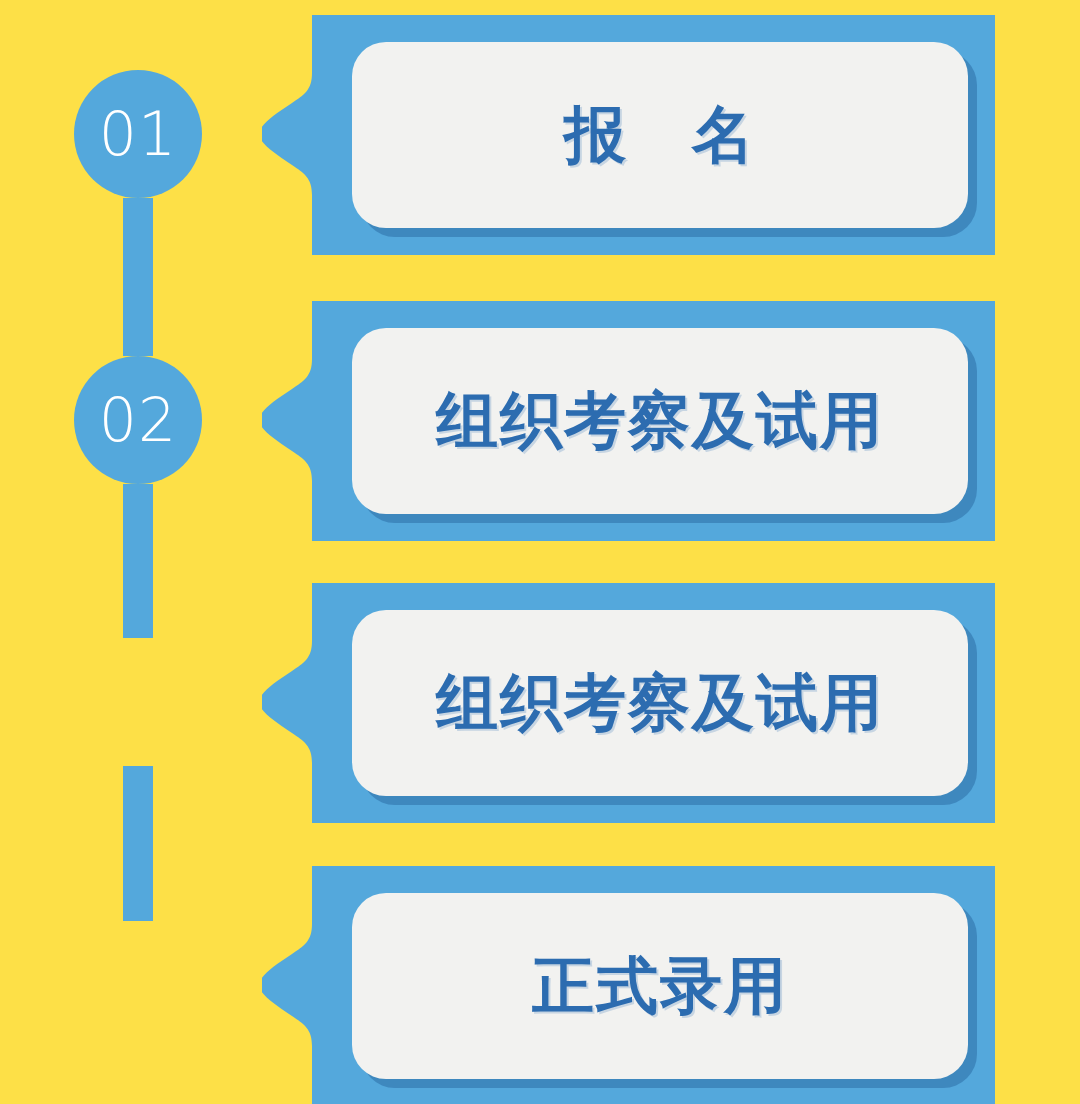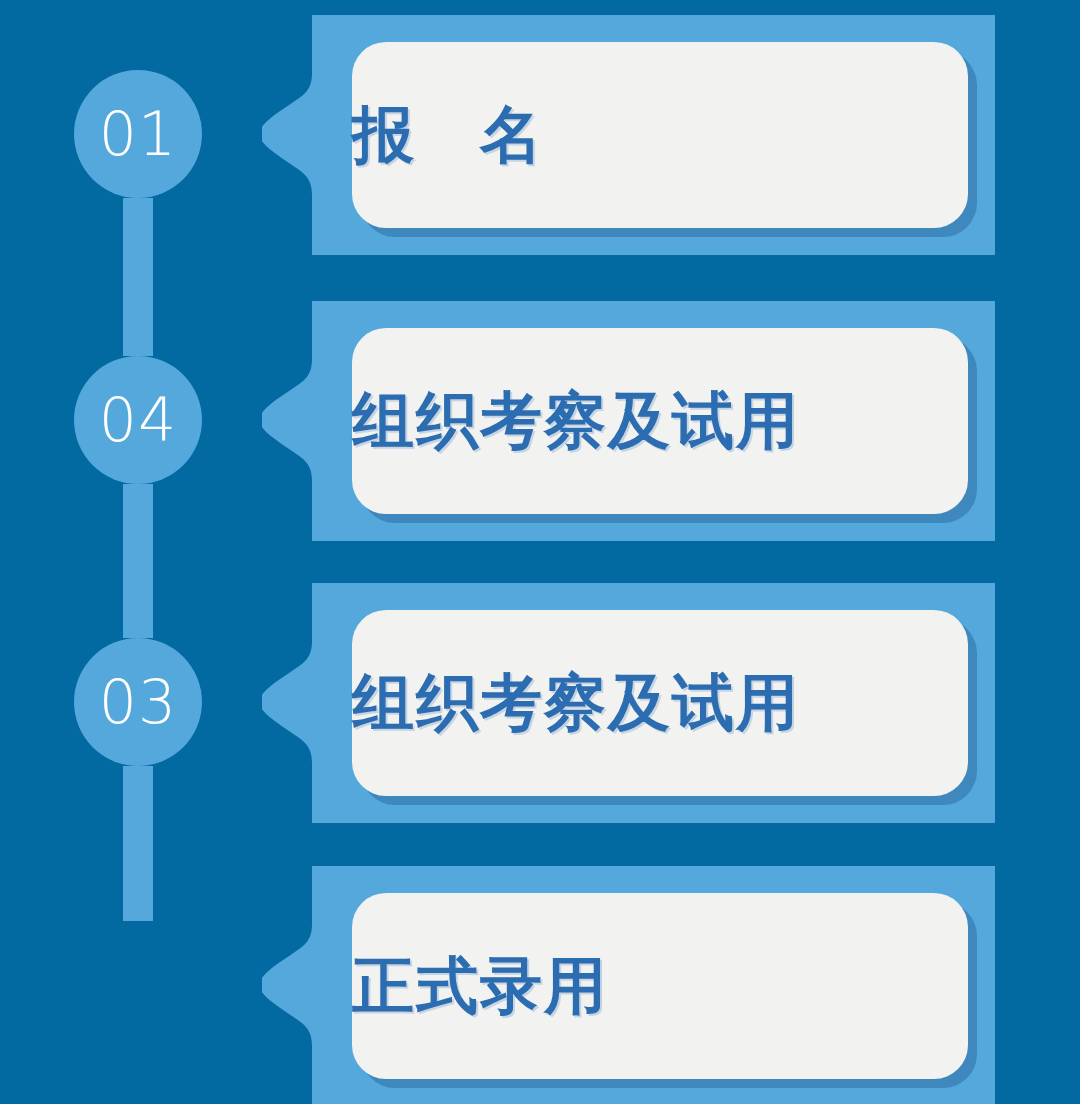"01" #stage { background: #0369a1 -> #fde047 }
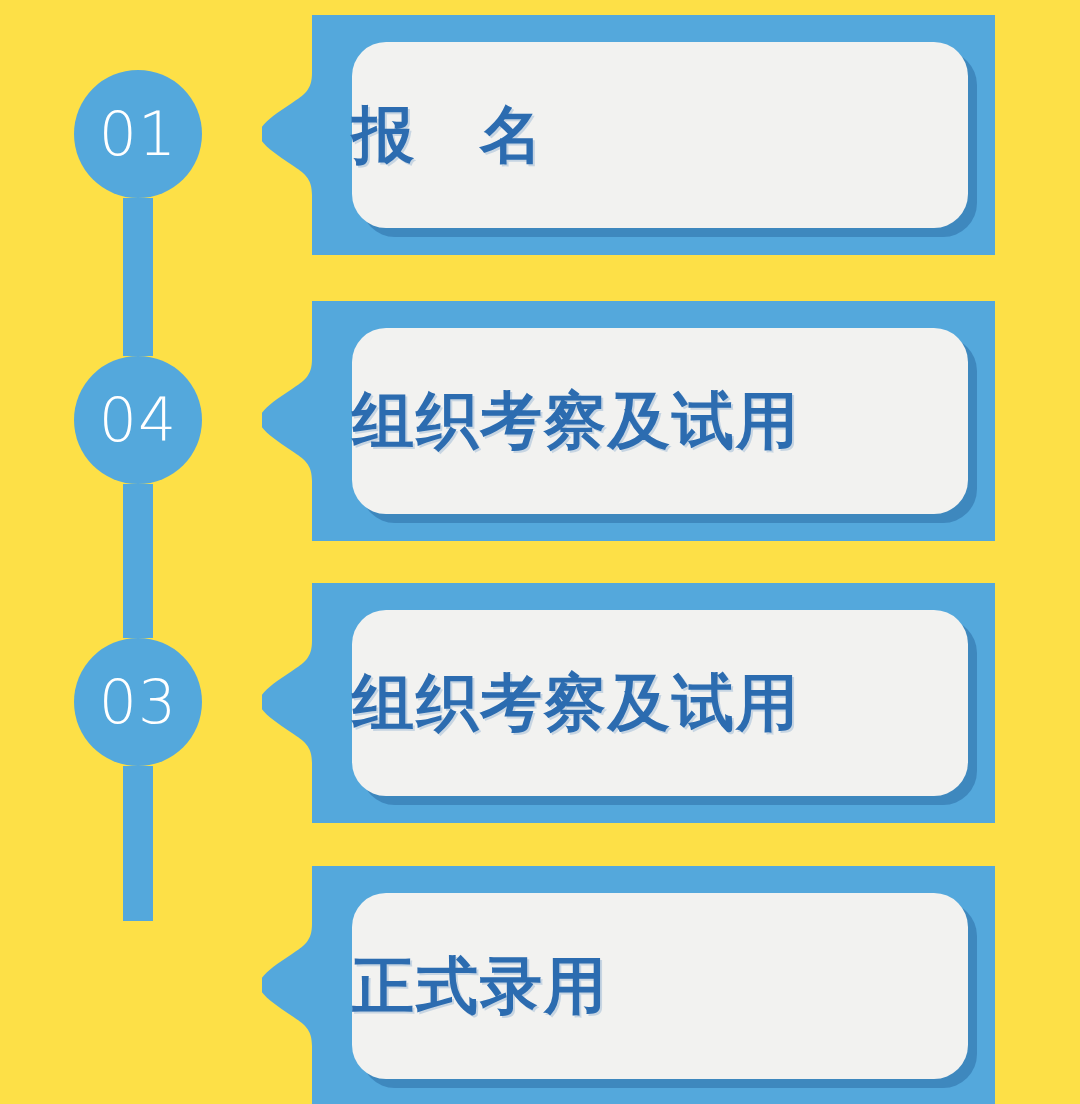"报 名" .card { justify-content: flex-start -> center }
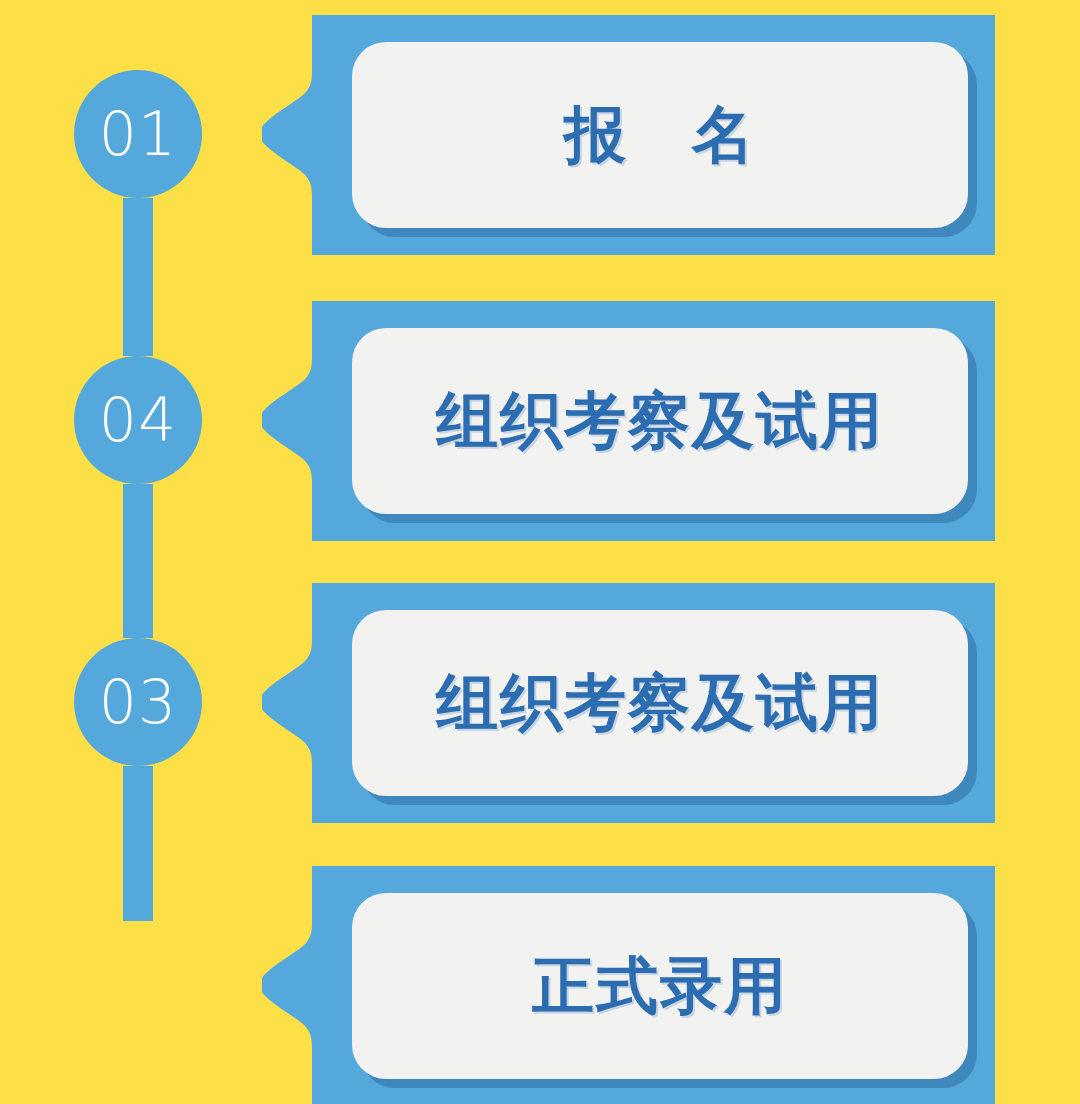"04" span.num-text { text: 04 -> 02 }
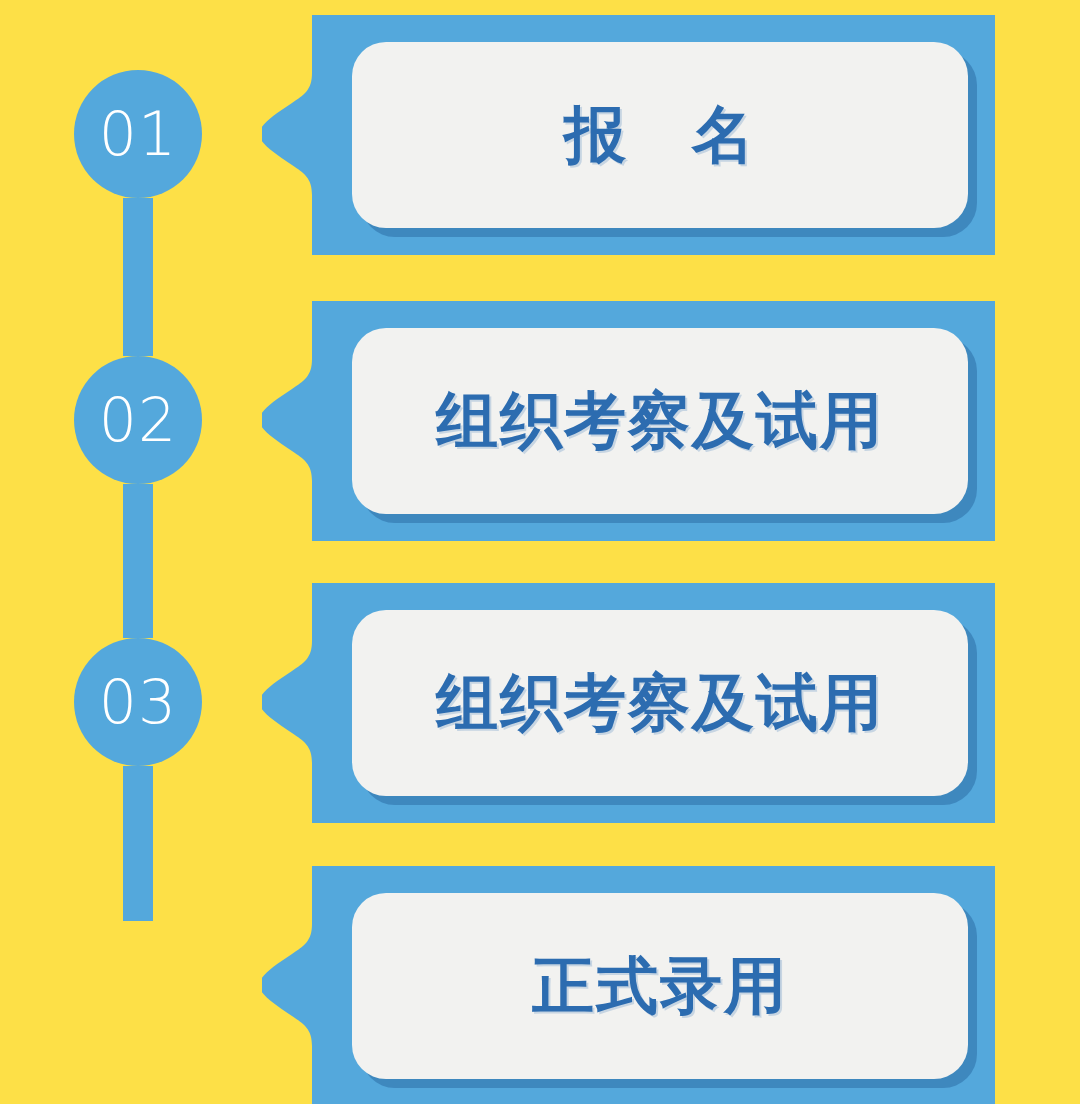"03" div.num-circle { html: <div> <span>03</span> </div> -> none }
